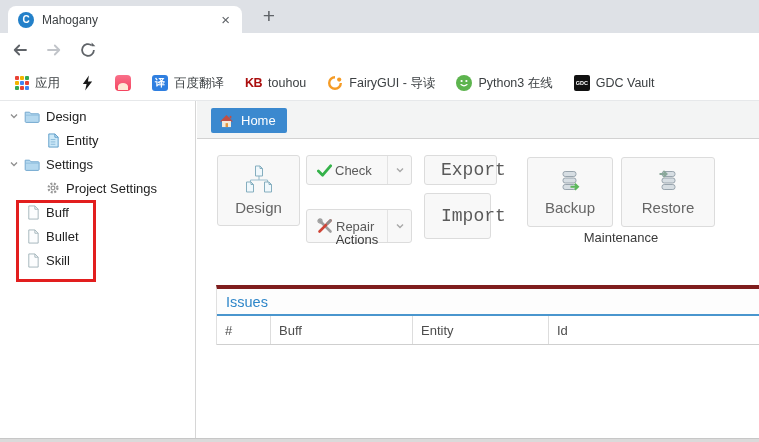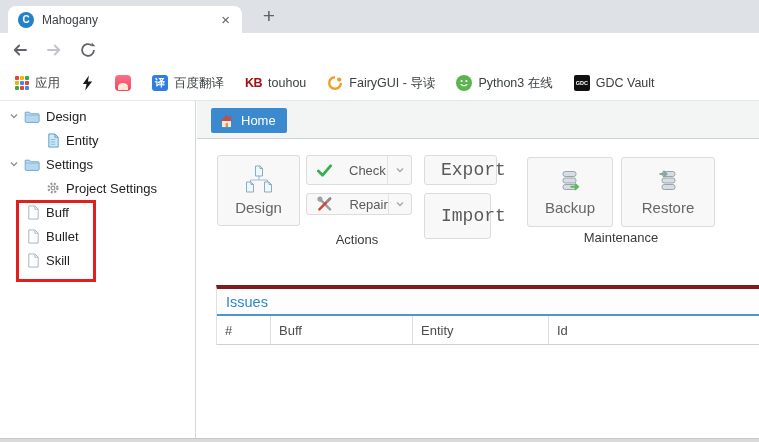"Check" .rbtn-split .lbl { margin-left: 17px -> 3px }
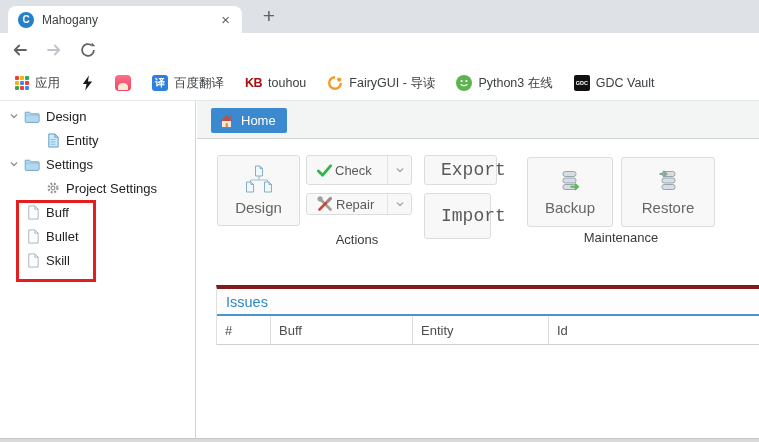"Repair" div.rbtn { height: 22px -> 34px; top: 92px -> 108px }
